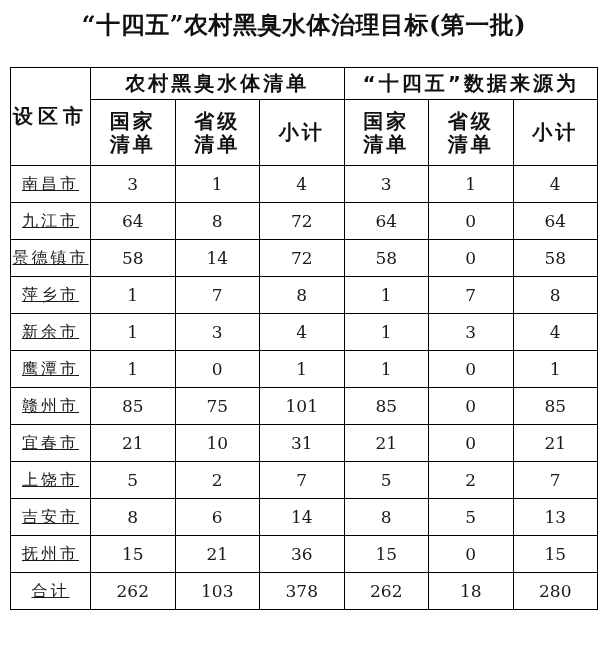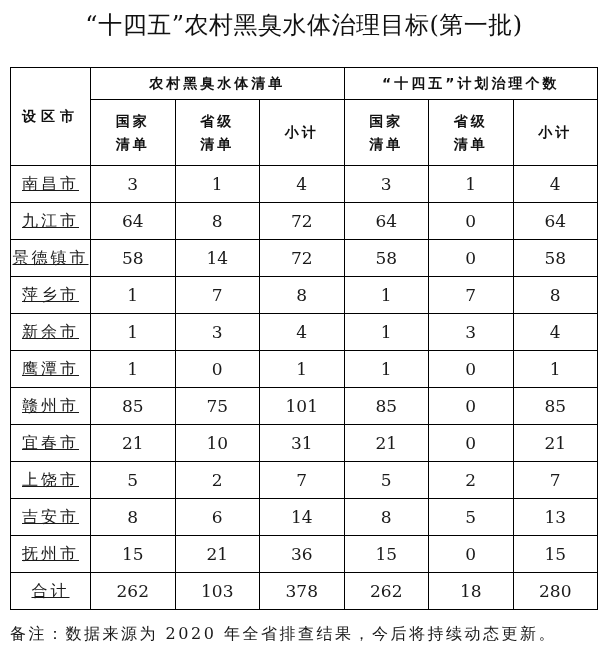"“十四五”农村黑臭水体治理目标(第一批)" .title { font-weight: normal -> bold }
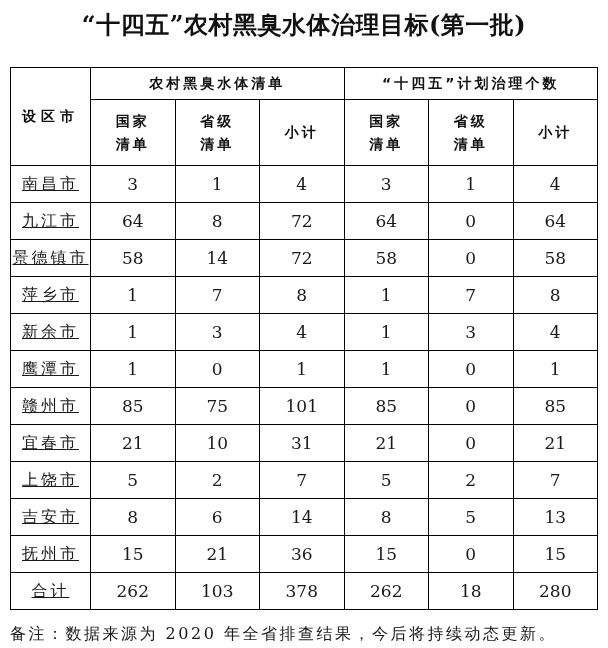"农村黑臭水体清单" .data-table thead th { font-size: 14px -> 20px }
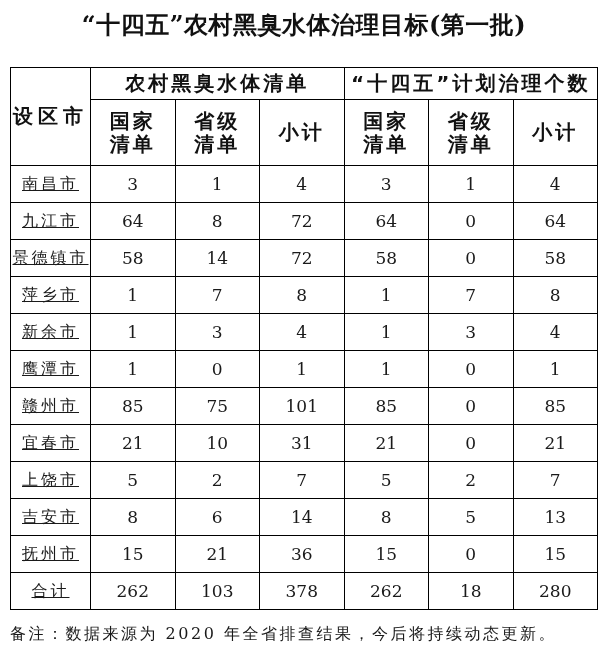"“十四五”计划治理个数" th.group-hdr { text: 计划治理个数 -> 数据来源为 }
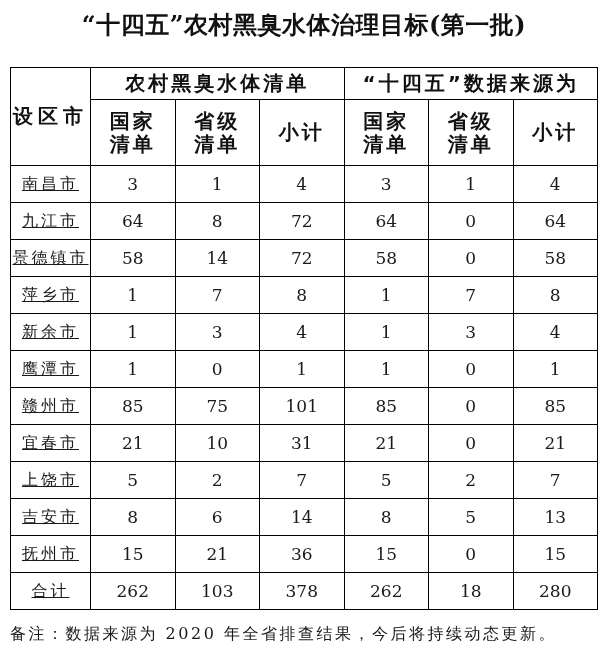"备注：数据来源为 2020 年全省排查结果，今后将持续动态更新。" p.note { html: <p>备注：数据来源为 2020 年全省排查结果，今后将持续动态更新。</p> -> none }
